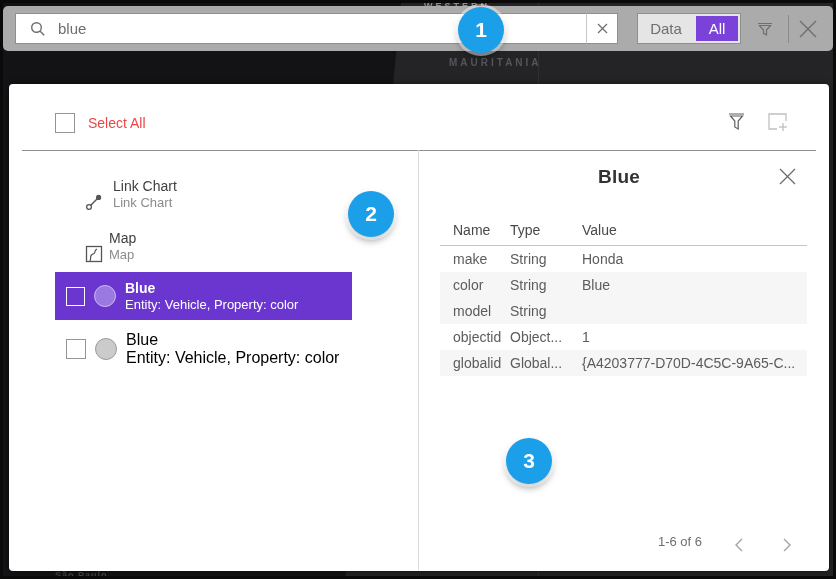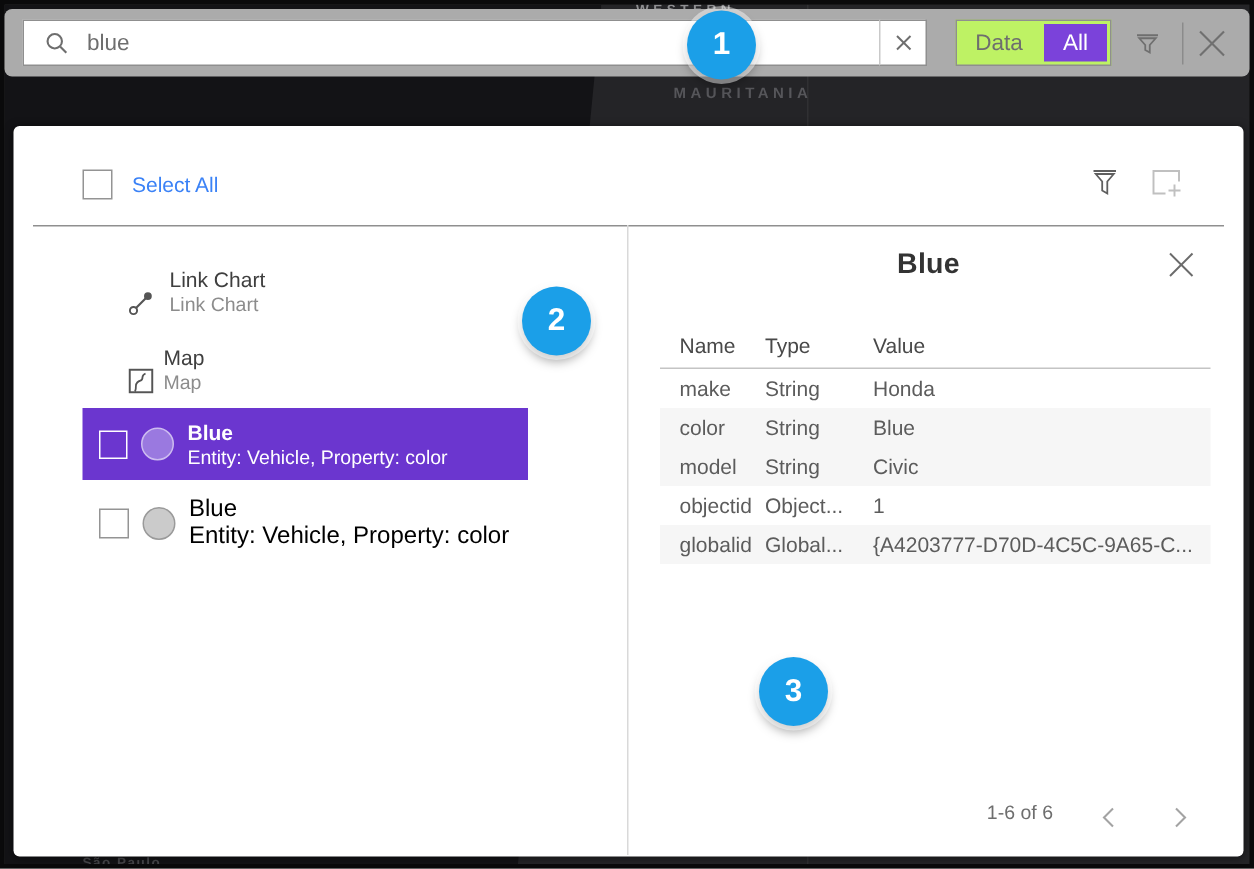"Data" .scope { background: #bef264 -> #e5e5e5 }
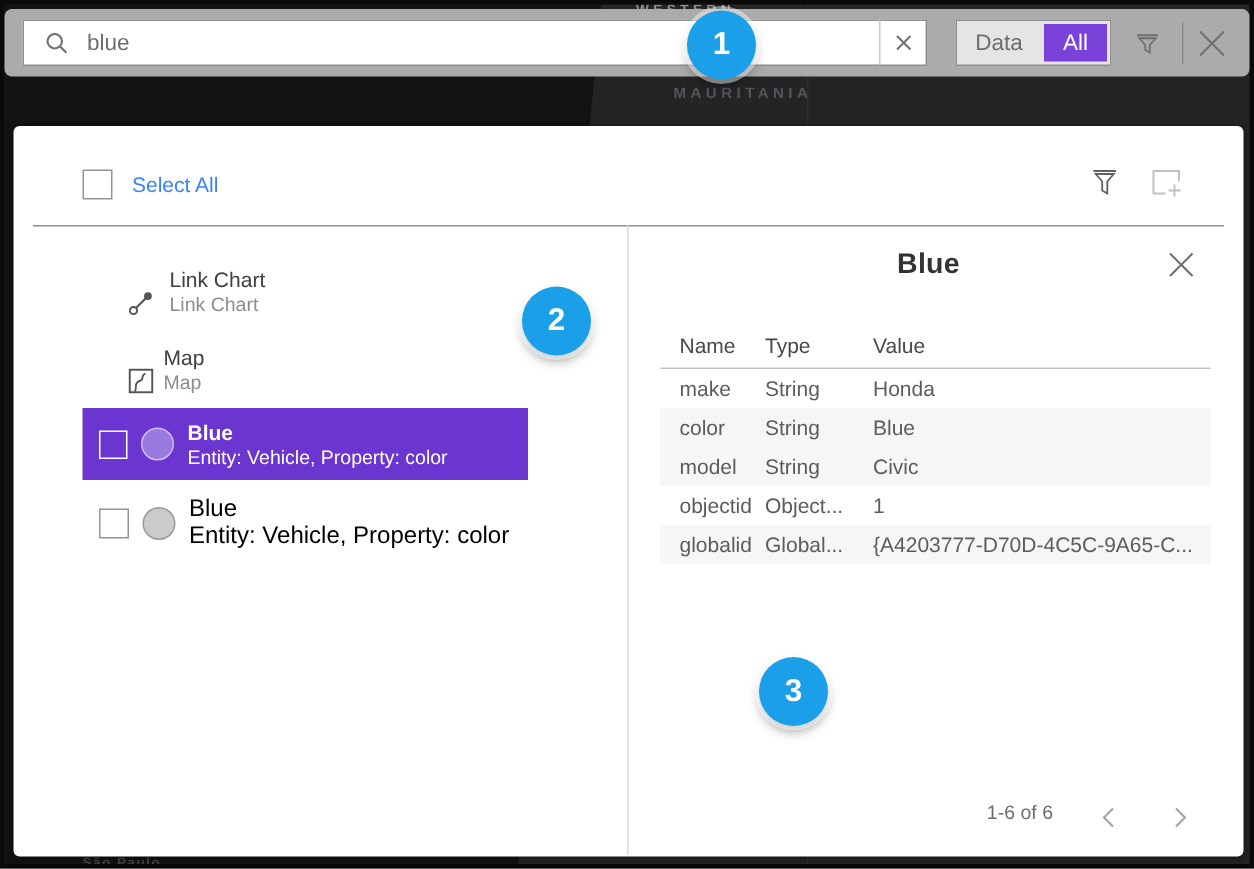"Select All" .select-all .lbl { color: #3b82f6 -> #ef4444 }
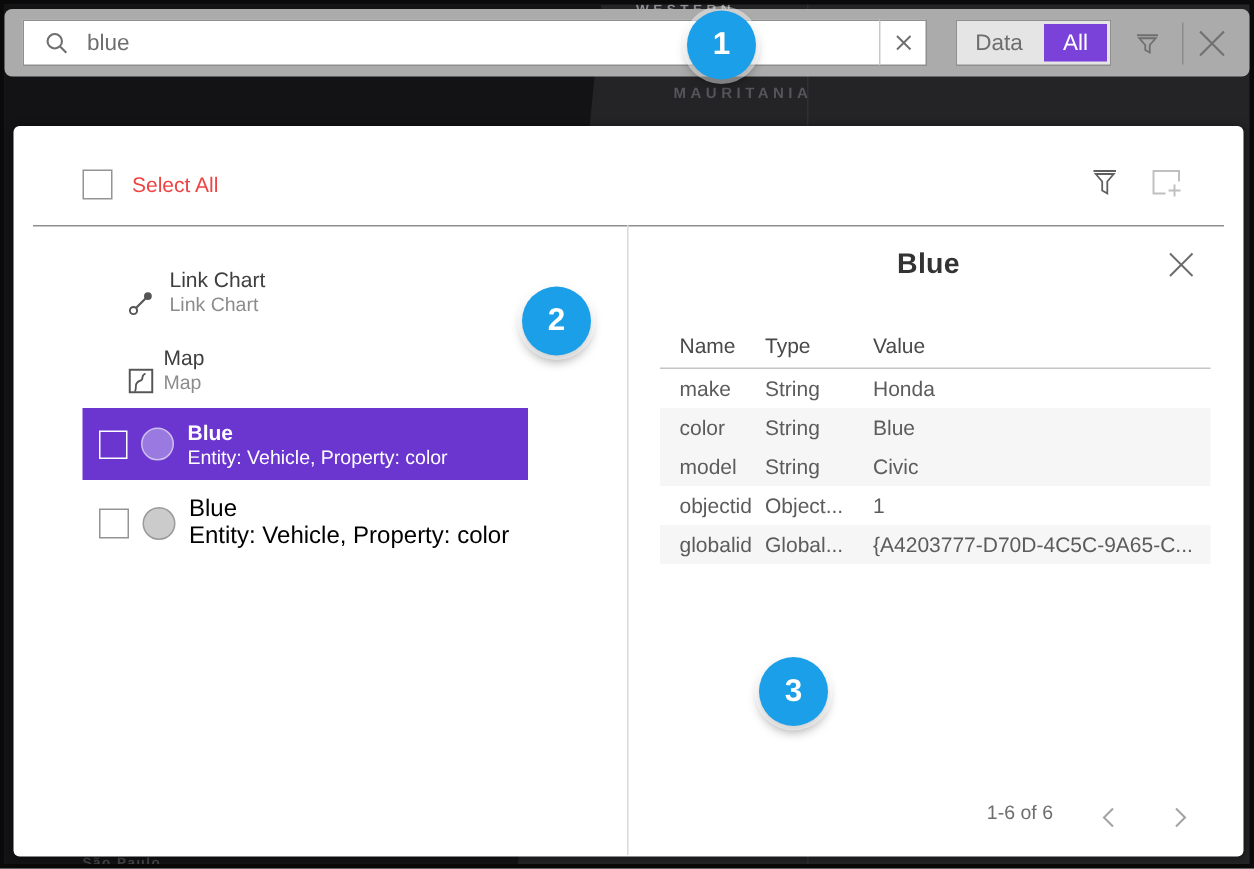"Civic" div.c-value { html: <div>Civic</div> -> none }
